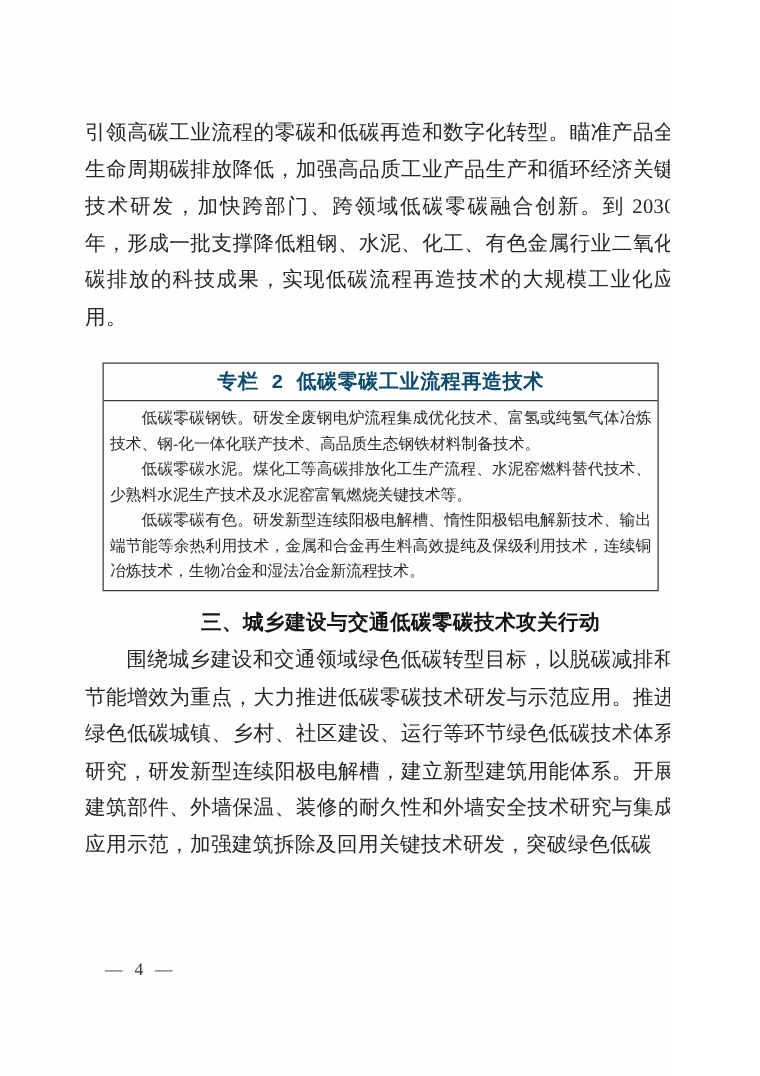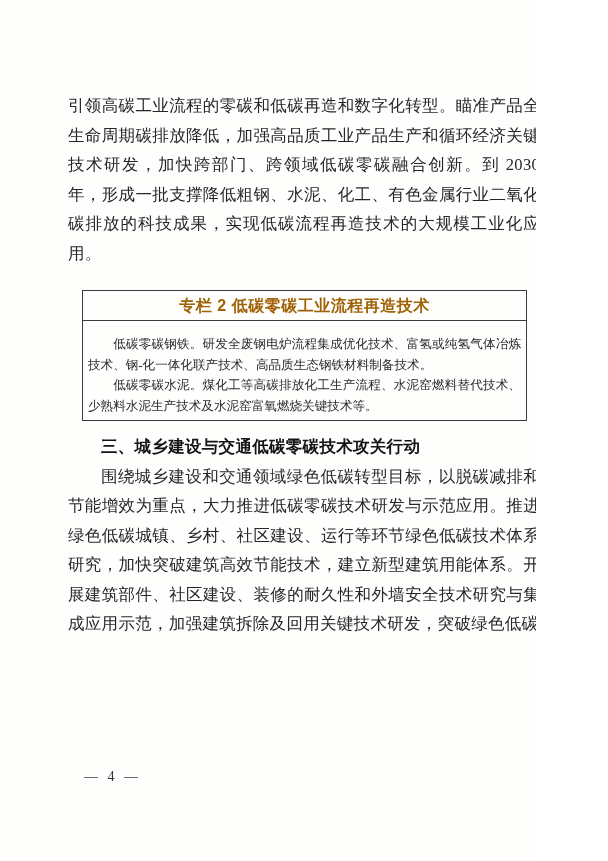"专栏 2 低碳零碳工业流程再造技术" .callout-title { color: #a16207 -> #0c4a6e; font-family: Liberation Sans, sans-serif -> Liberation Mono, monospace }
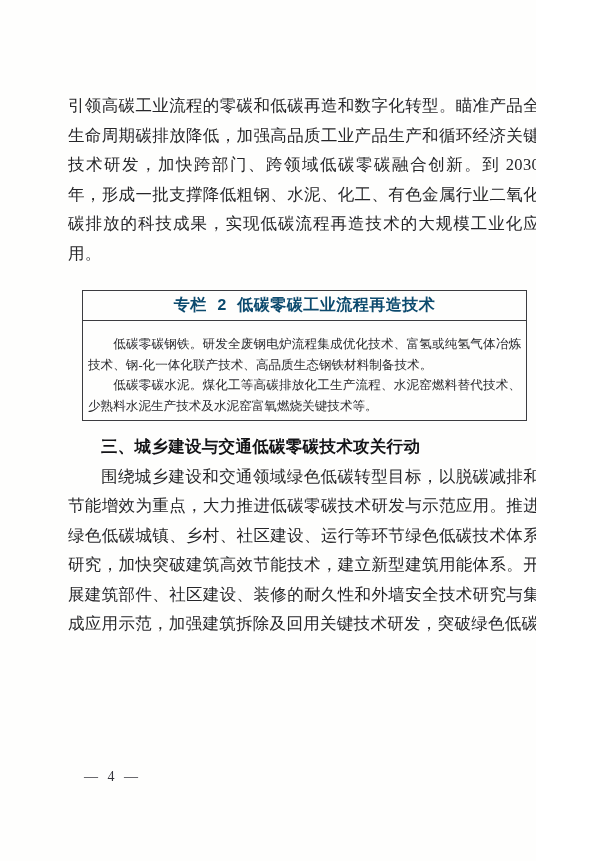"低碳零碳钢铁。研发全废钢电炉流程集成优化技术、富氢或纯氢气体冶炼技术、钢-化一体" .callout-body { margin-top: 10px -> none }
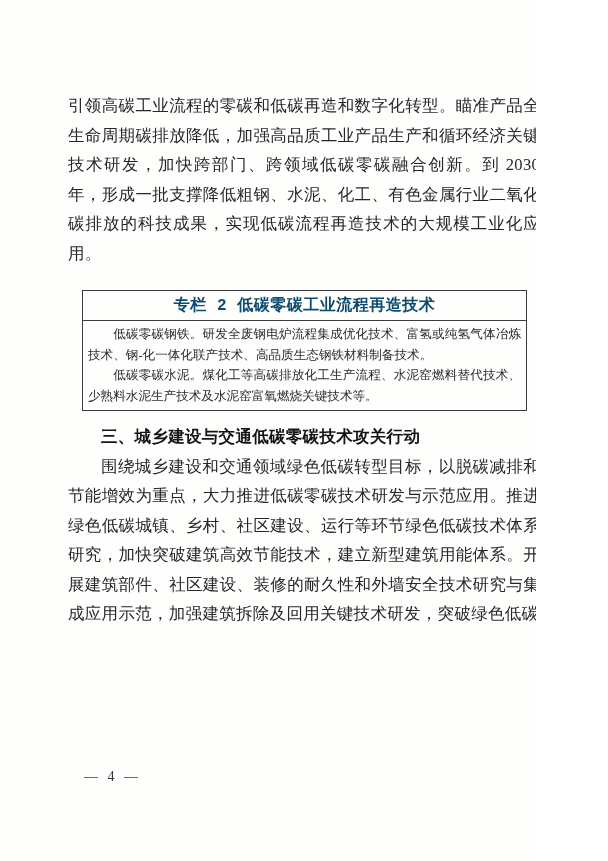"低碳零碳有色。研发新型连续阳极电解槽、惰性阳极铝电解新技术、输出端节能等余热利用" p { html: none -> <p>低碳零碳有色。研发新型连续阳极电解槽、惰性阳极铝电解新技术、输出端节能等余热利用技术，金属和合金再生料高效提纯及保级利用技术，连续铜冶炼技术，生物冶金和湿法冶金新流程技术。</p> }
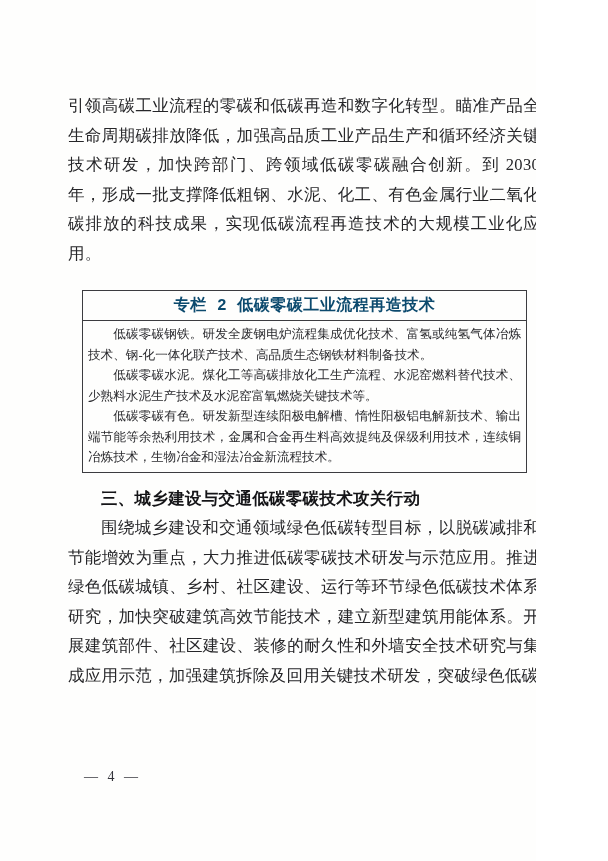"三、城乡建设与交通低碳零碳技术攻关行动" .section-heading { text-align: none -> center }
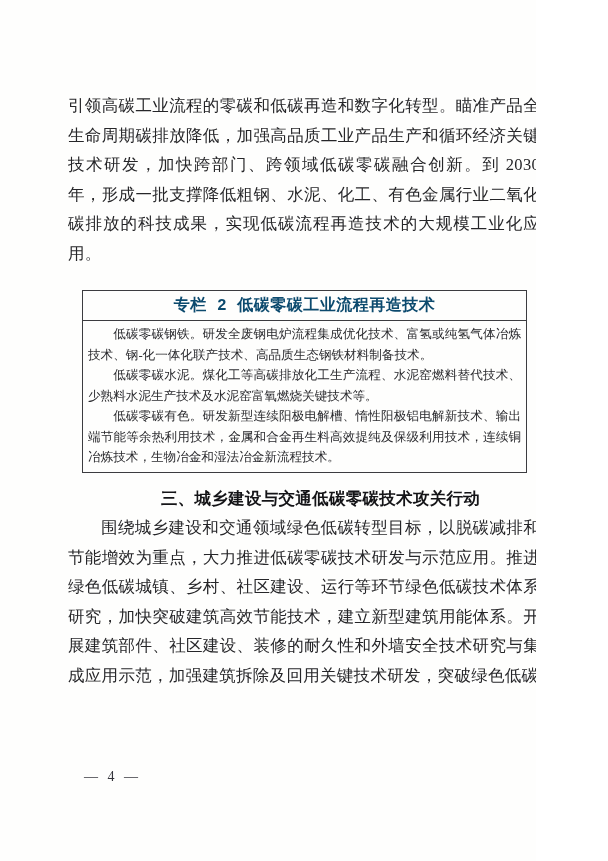"围绕城乡建设和交通领域绿色低碳转型目标，以脱碳减排和节能增效为重点，大力推进低碳" p.body-para { text: 加快突破建筑高效节能技术，建立新型建筑用能体系。开展建筑部件、社区建设 -> 研发新型连续阳极电解槽，建立新型建筑用能体系。开展建筑部件、外墙保温 }
